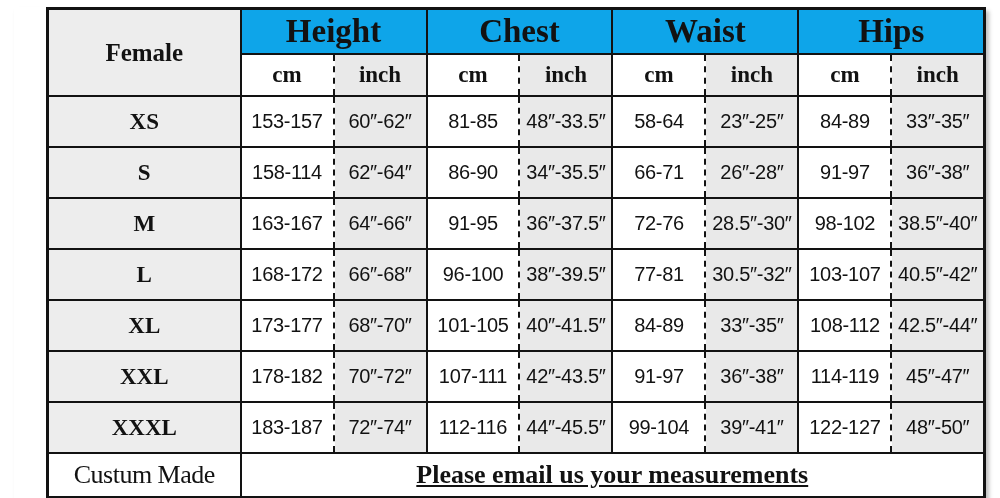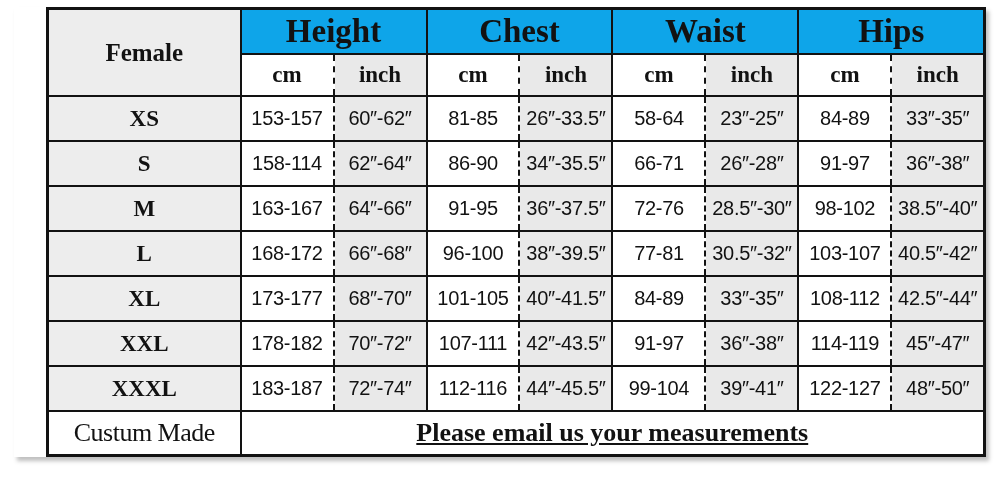"XS" tbody tr { height: 45px -> 51px }
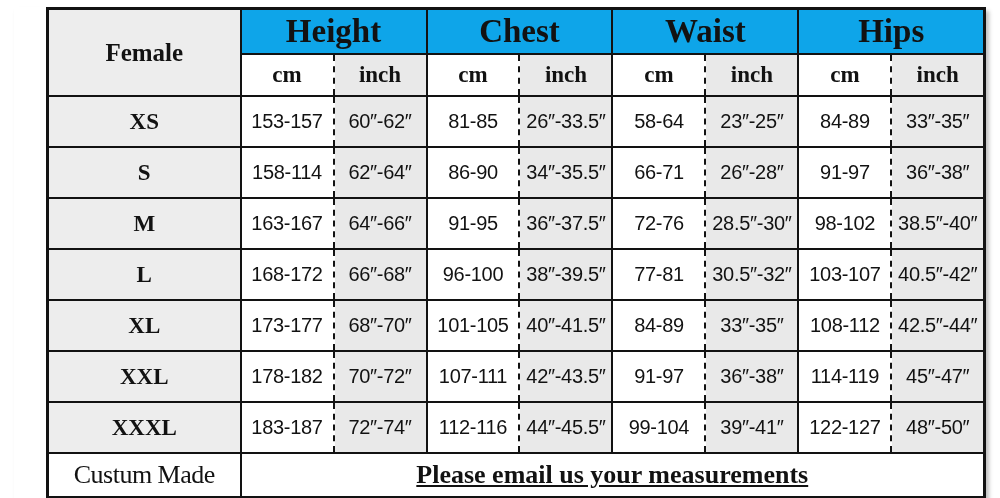"26″-33.5″" td.val { text: 26 -> 48 }
